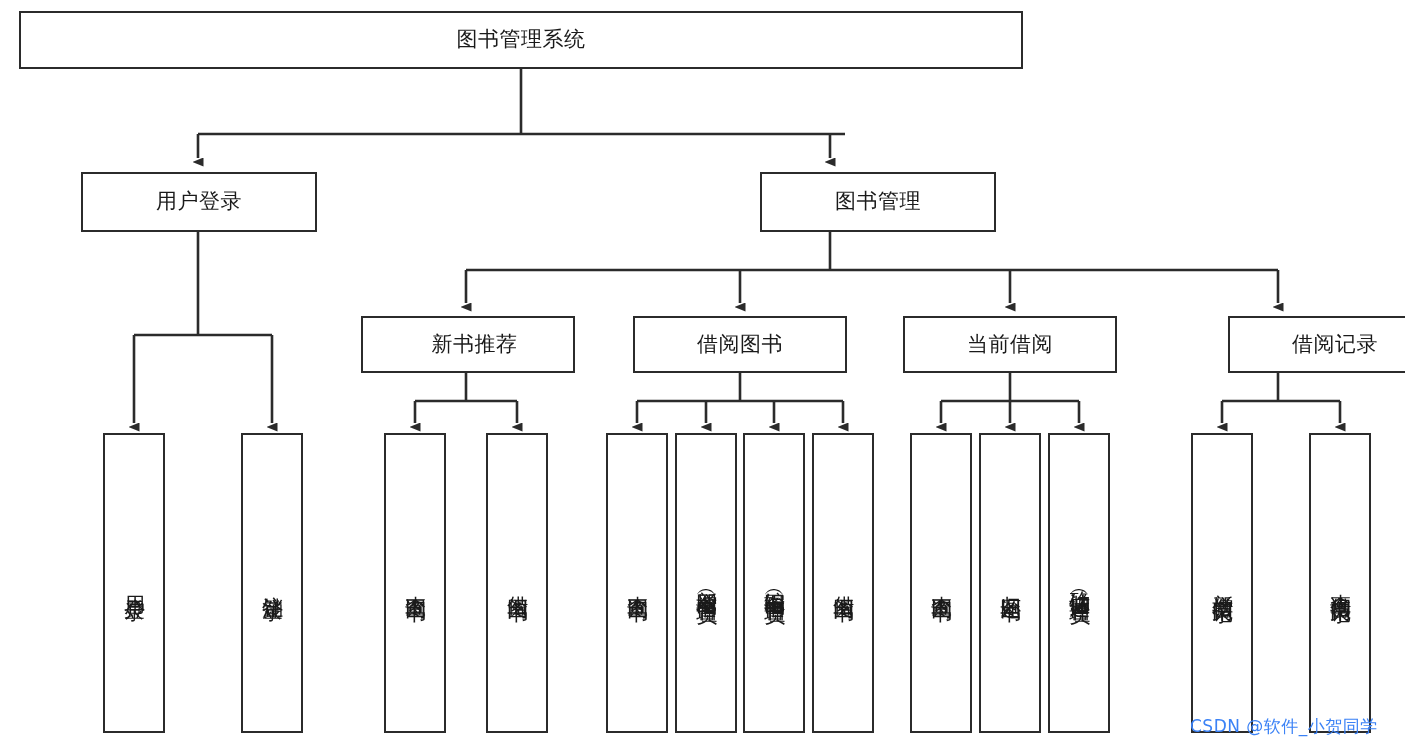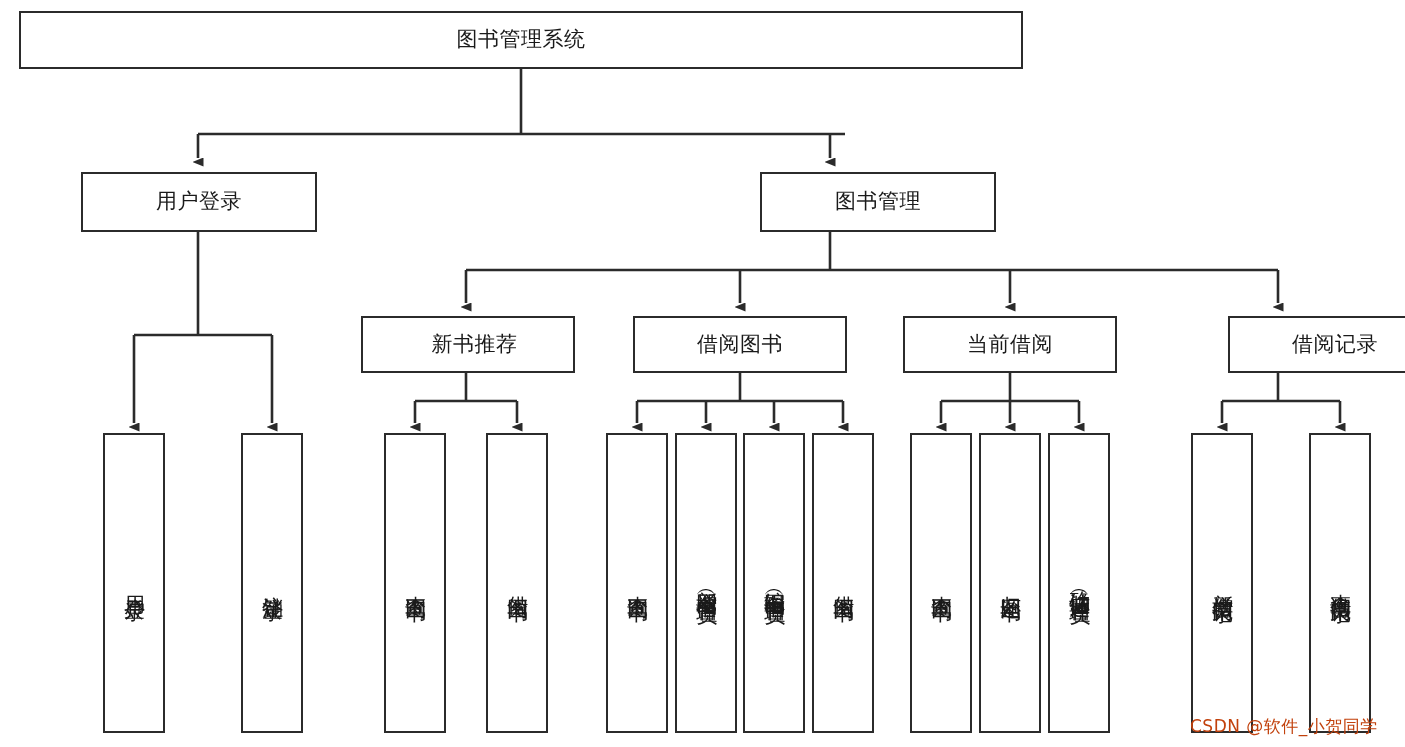"CSDN @软件_小贺同学" .watermark { color: #c2410c -> #3b82f6 }
